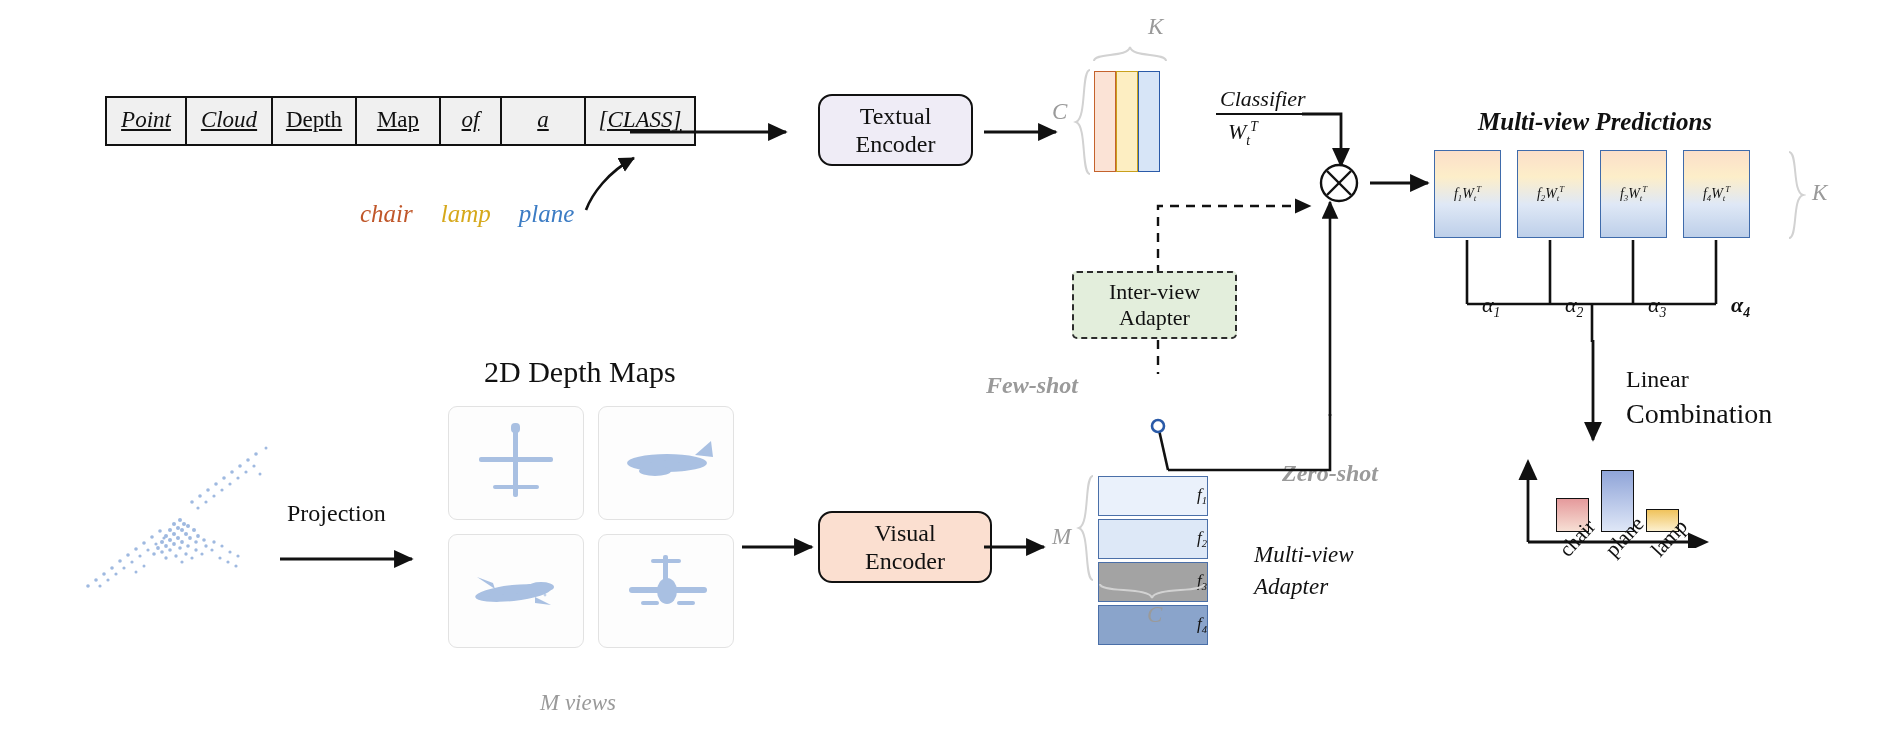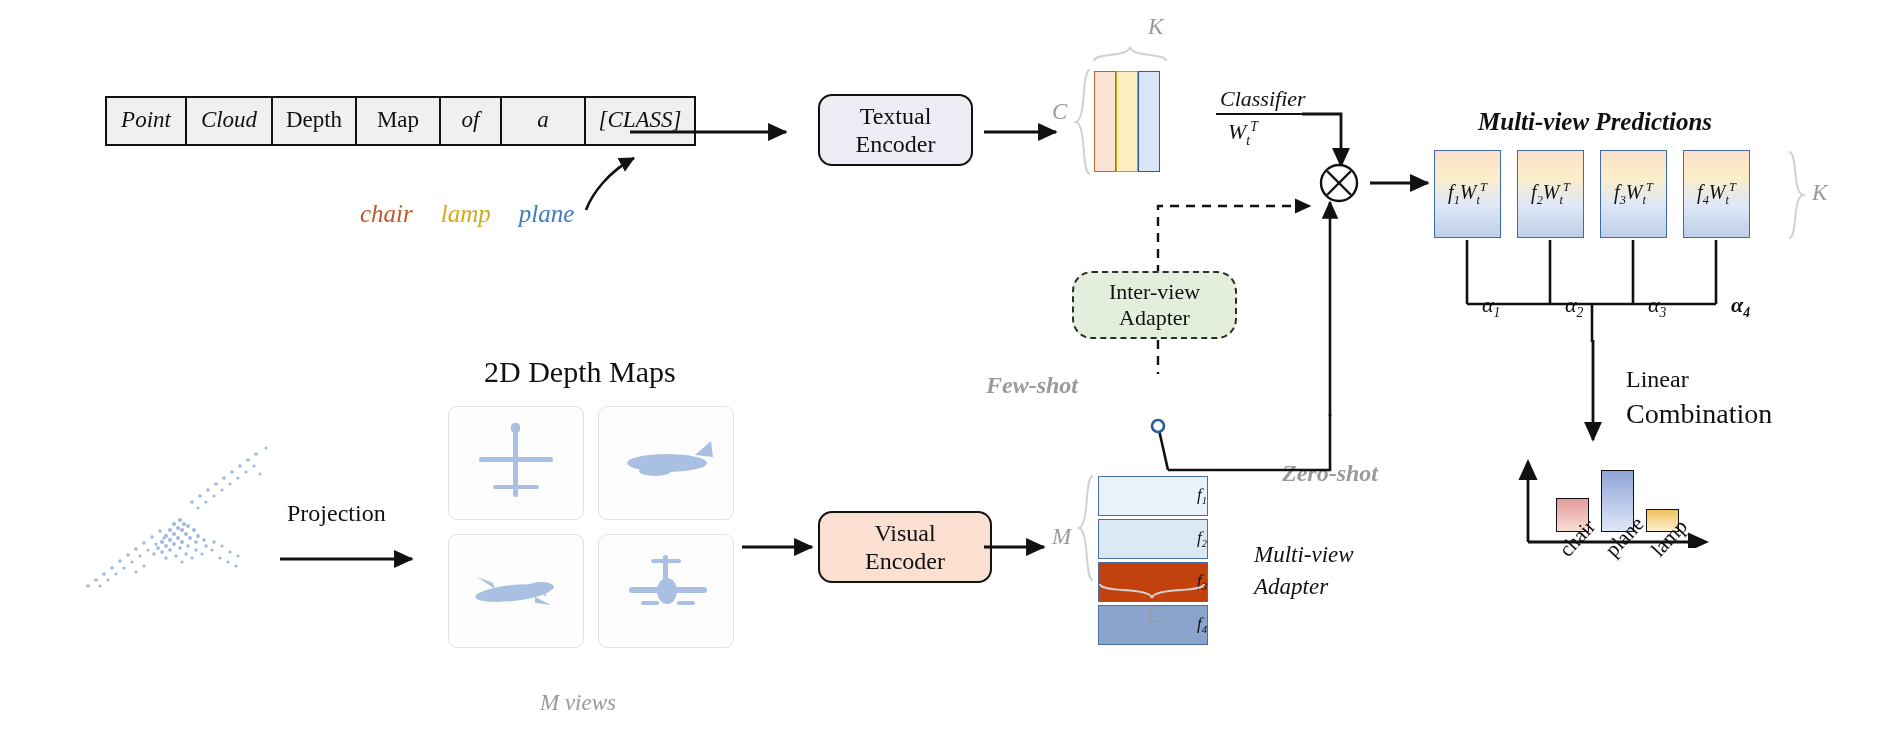"Point" .token { text-decoration: none -> underline }
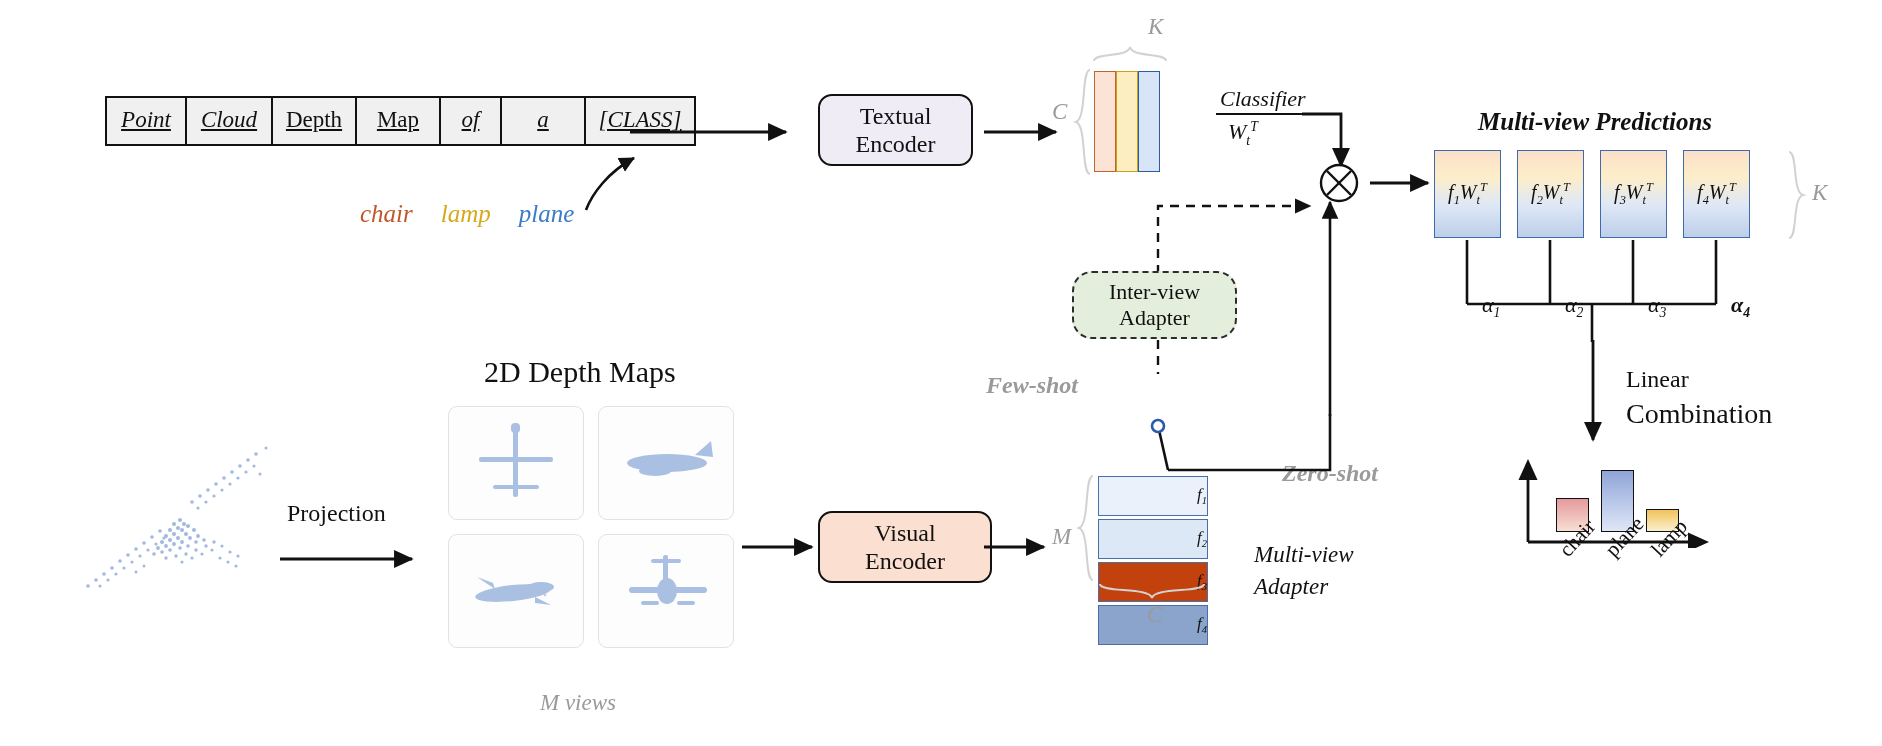"f1WtT" .pred-box { font-size: 20px -> 14px }
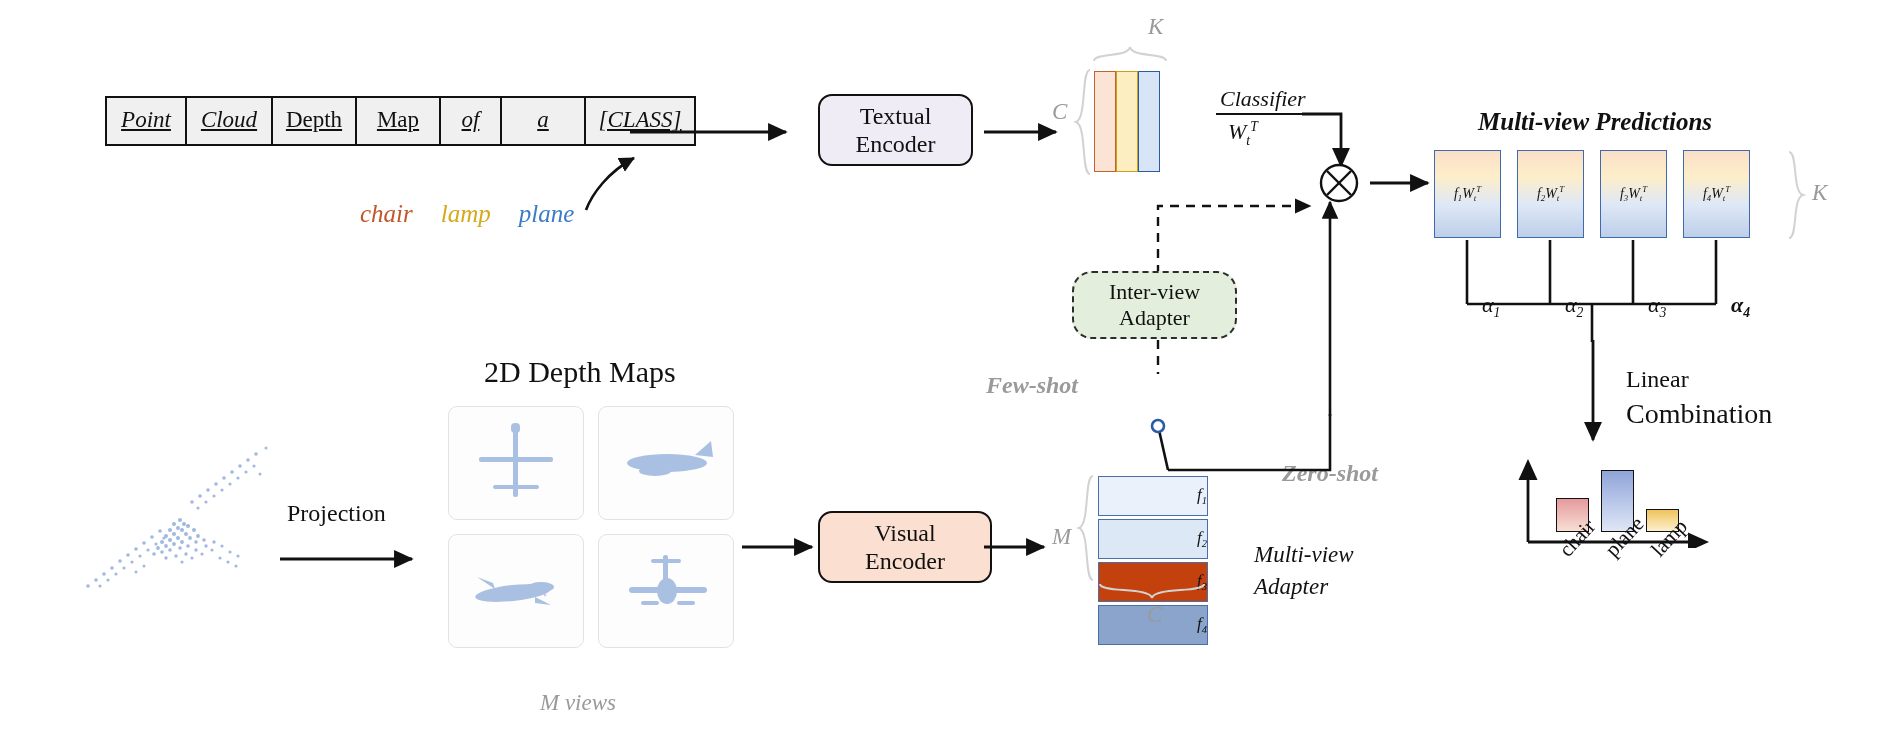"Inter-view" #adapter { border-radius: 20px -> 5px }
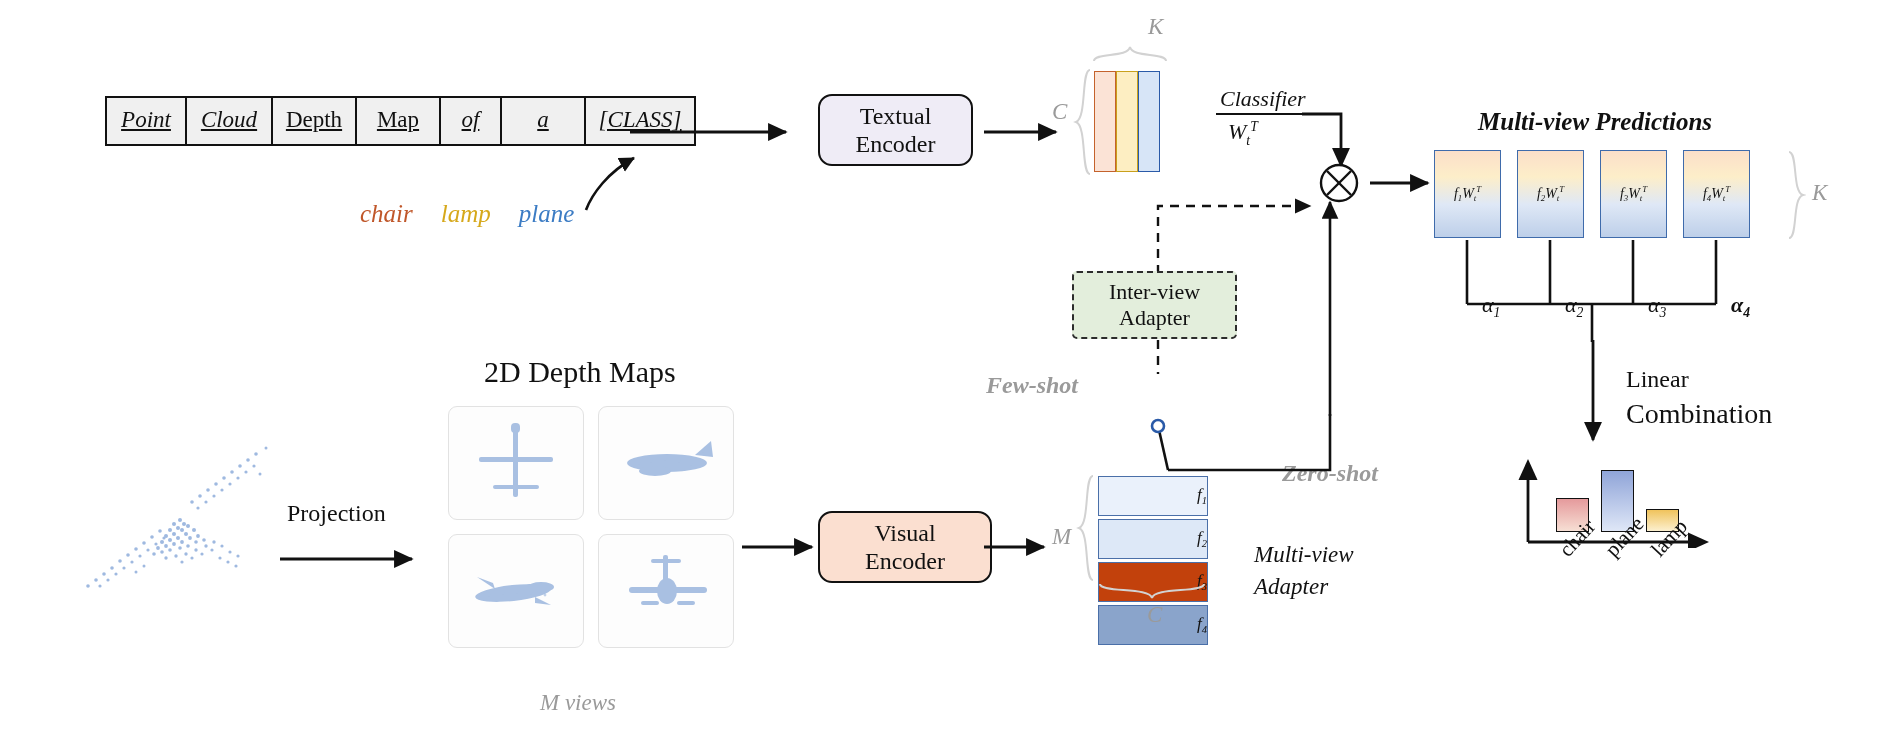"f3" .feat-row.f3 { background: #c2410c -> #a3a3a3 }
